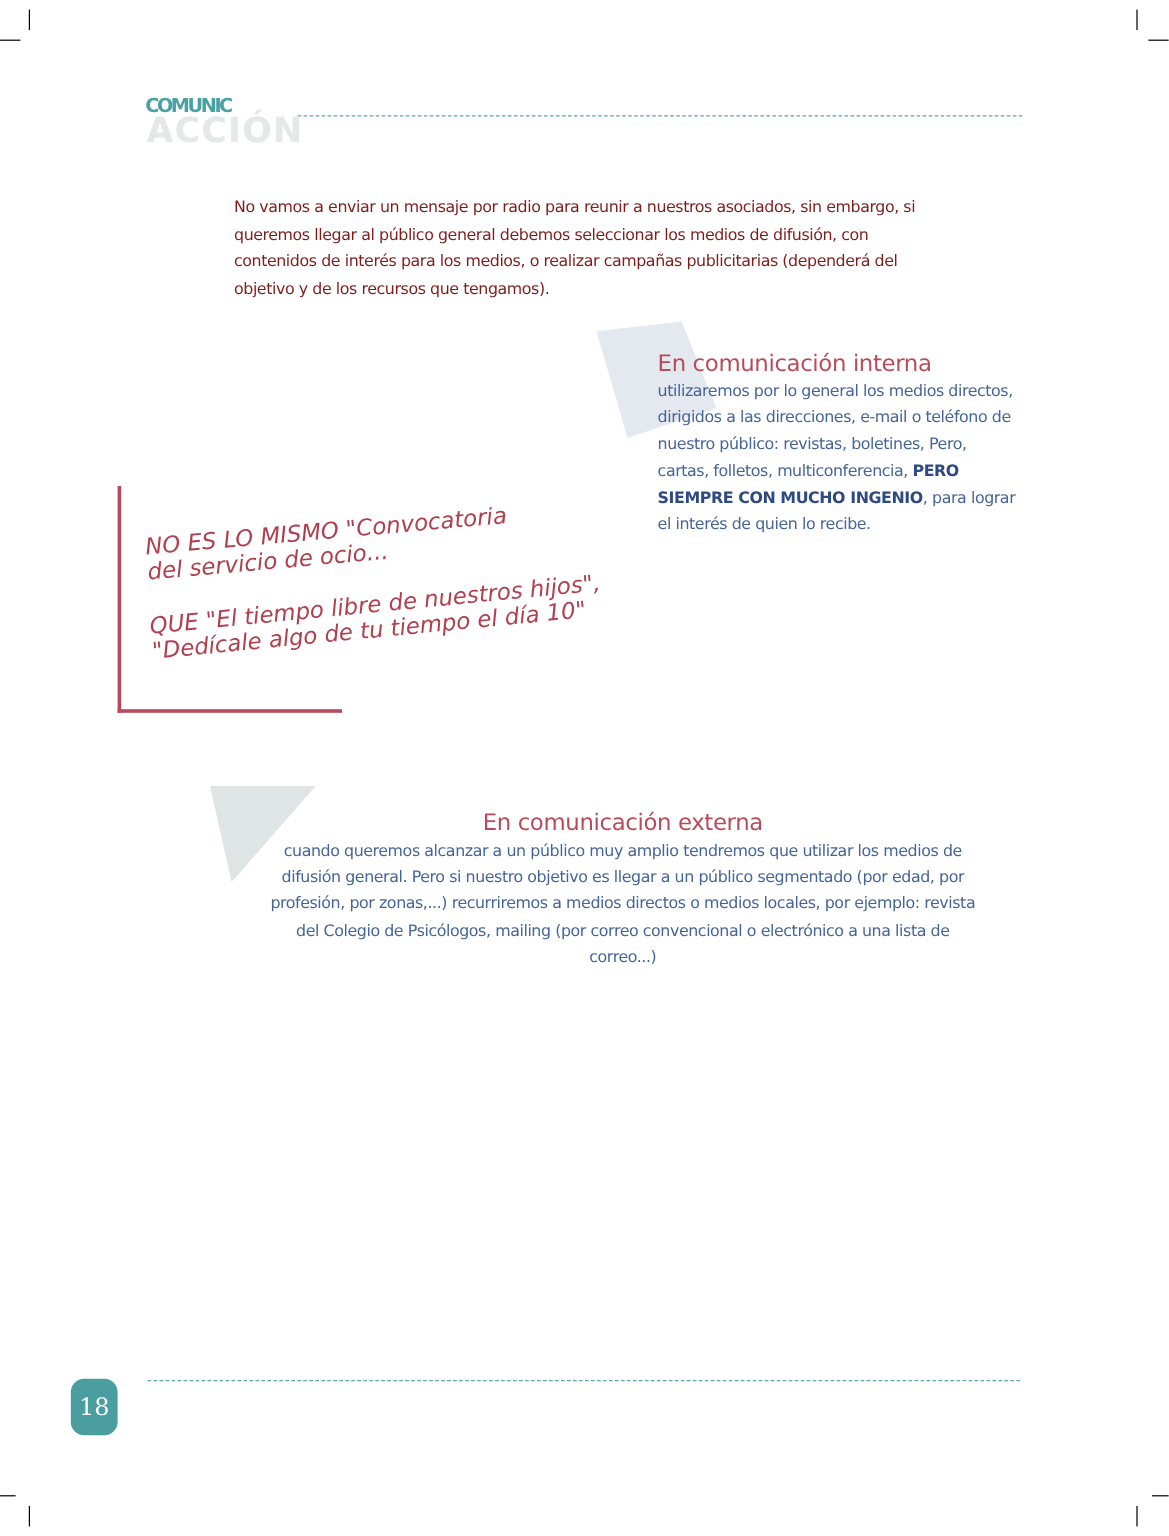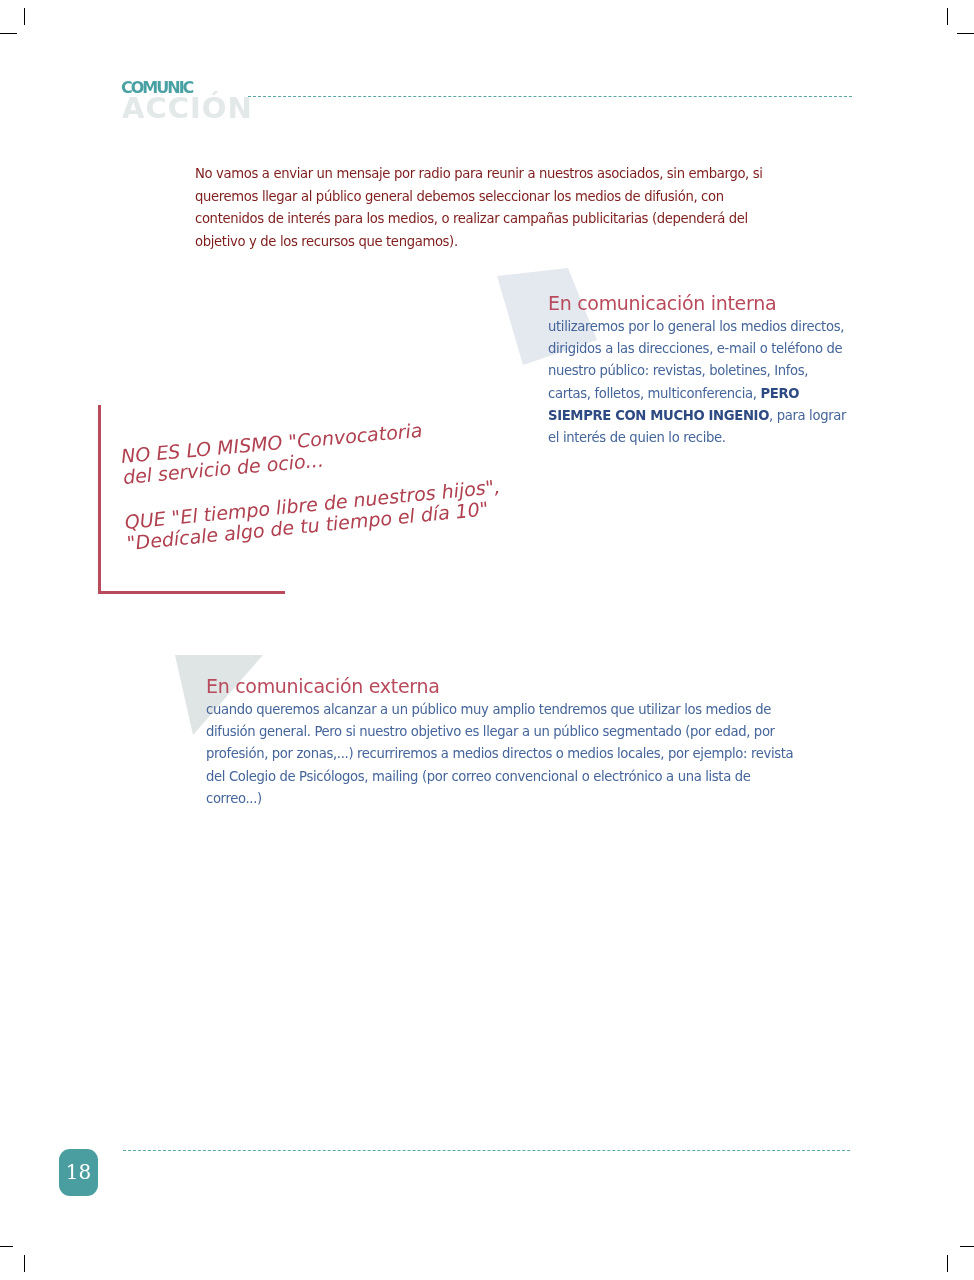"utilizaremos por lo general los" span { text: Infos -> Pero }
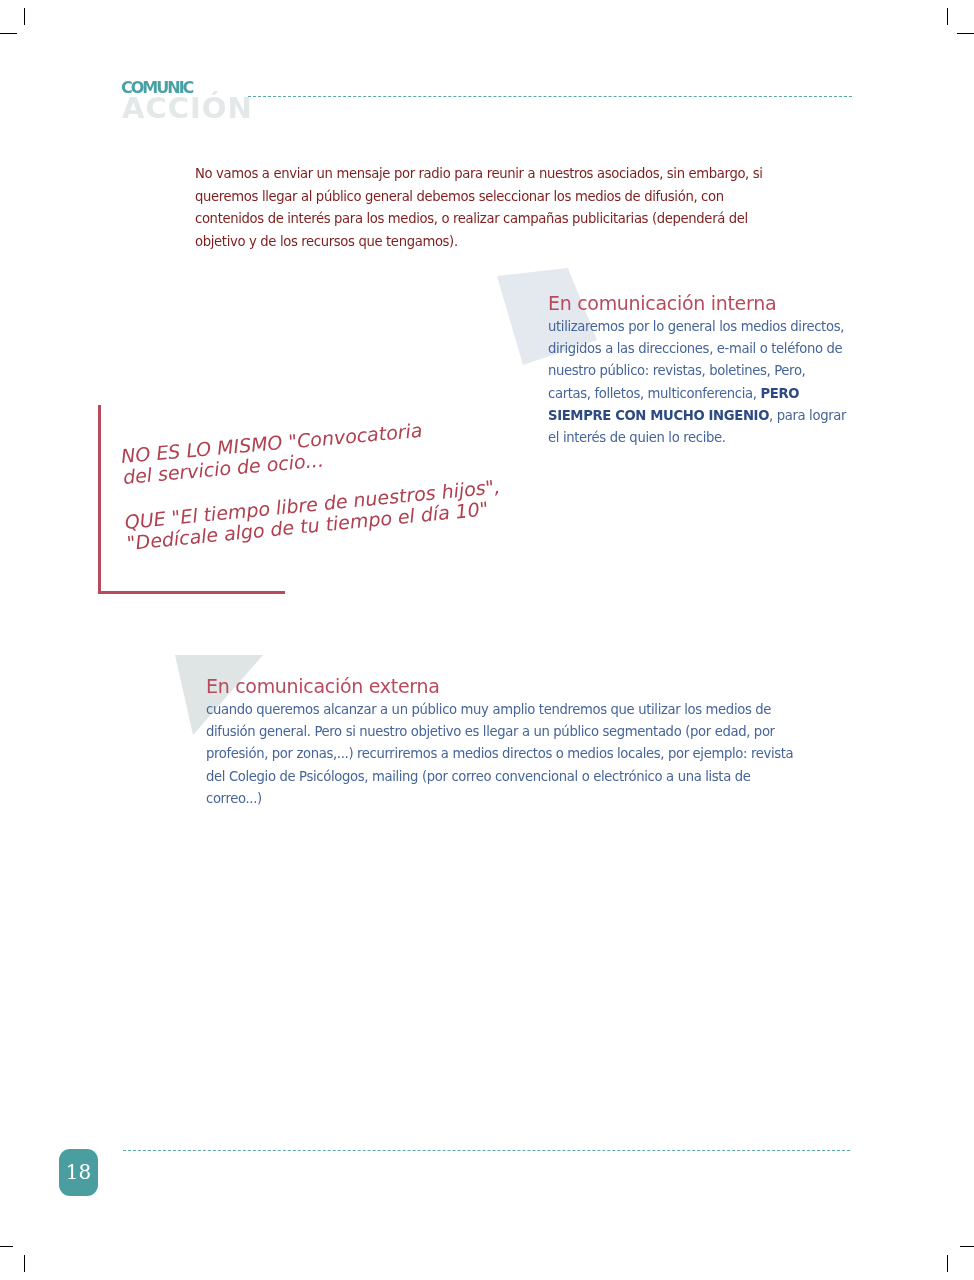"En comunicación externa" .sec-ext { left: 206px -> 219px; text-align: none -> center }
